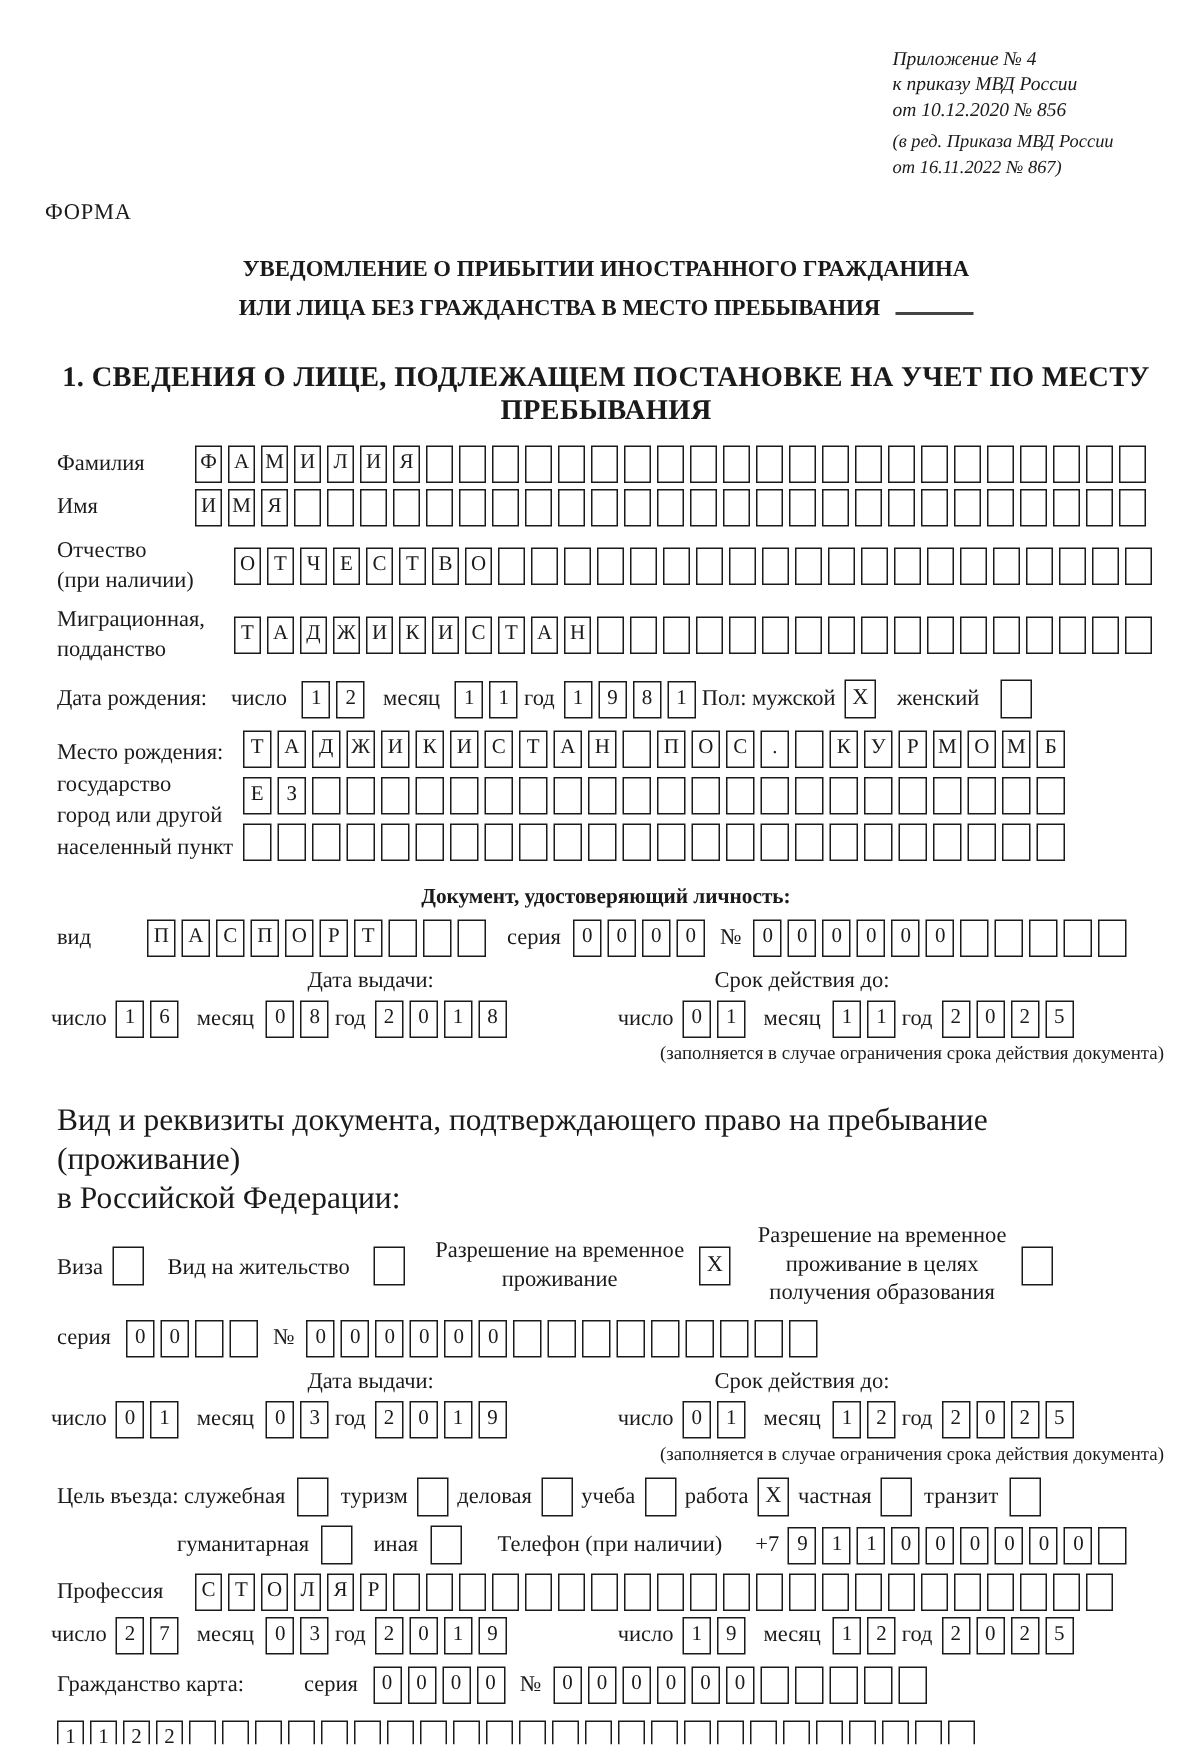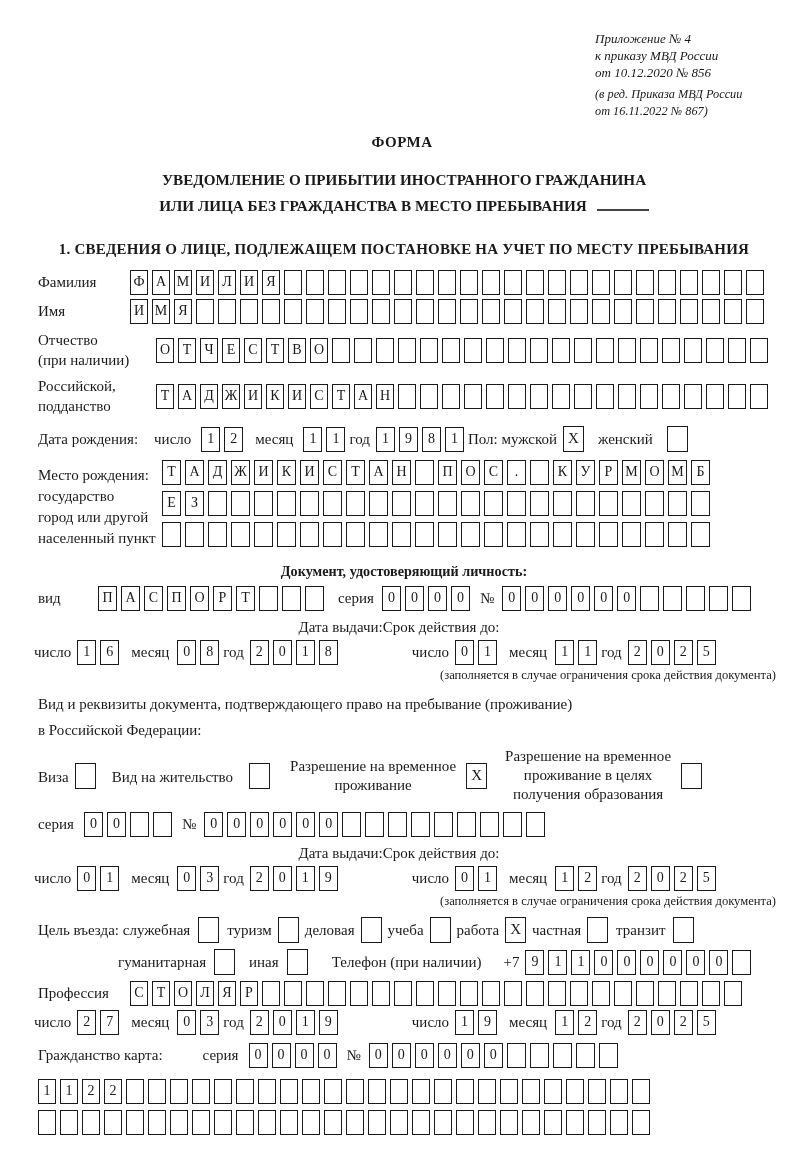"ФОРМА" .forma { font-weight: bold -> normal; text-align: center -> left }
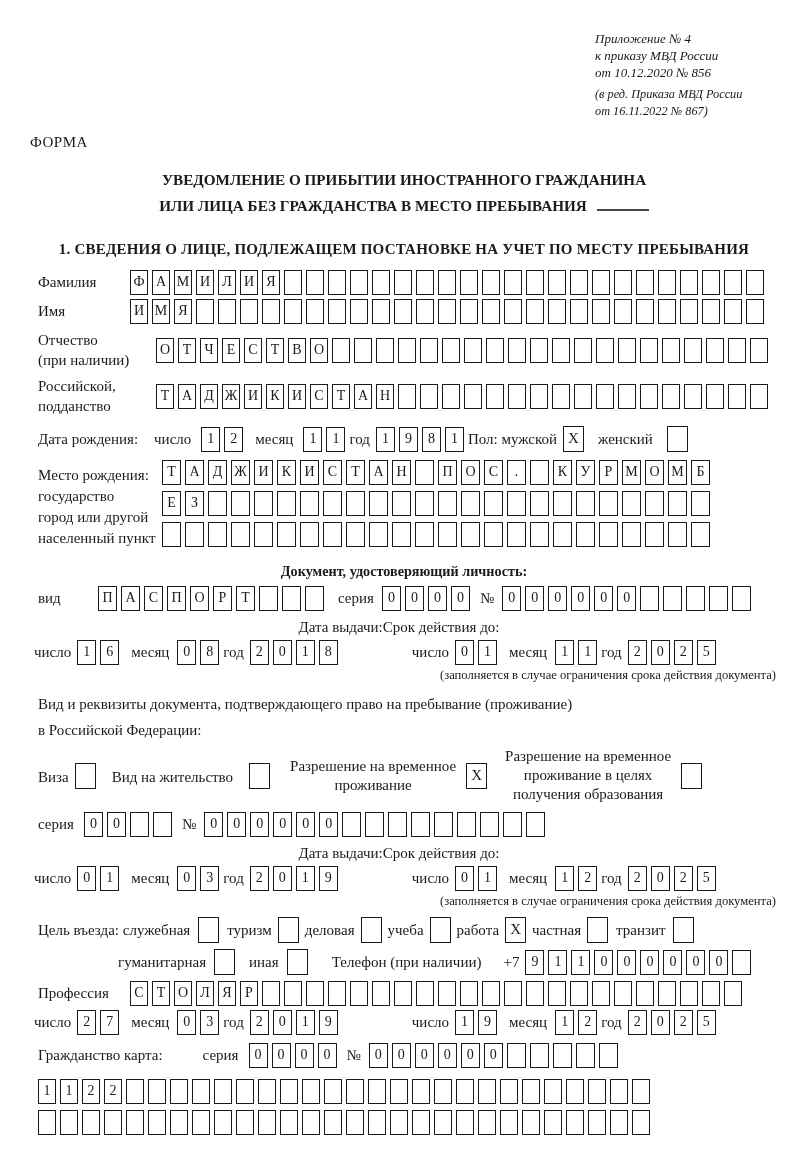"1. СВЕДЕНИЯ О ЛИЦЕ, ПОДЛЕЖАЩЕМ" .section-heading { font-size: 15px -> 19px }
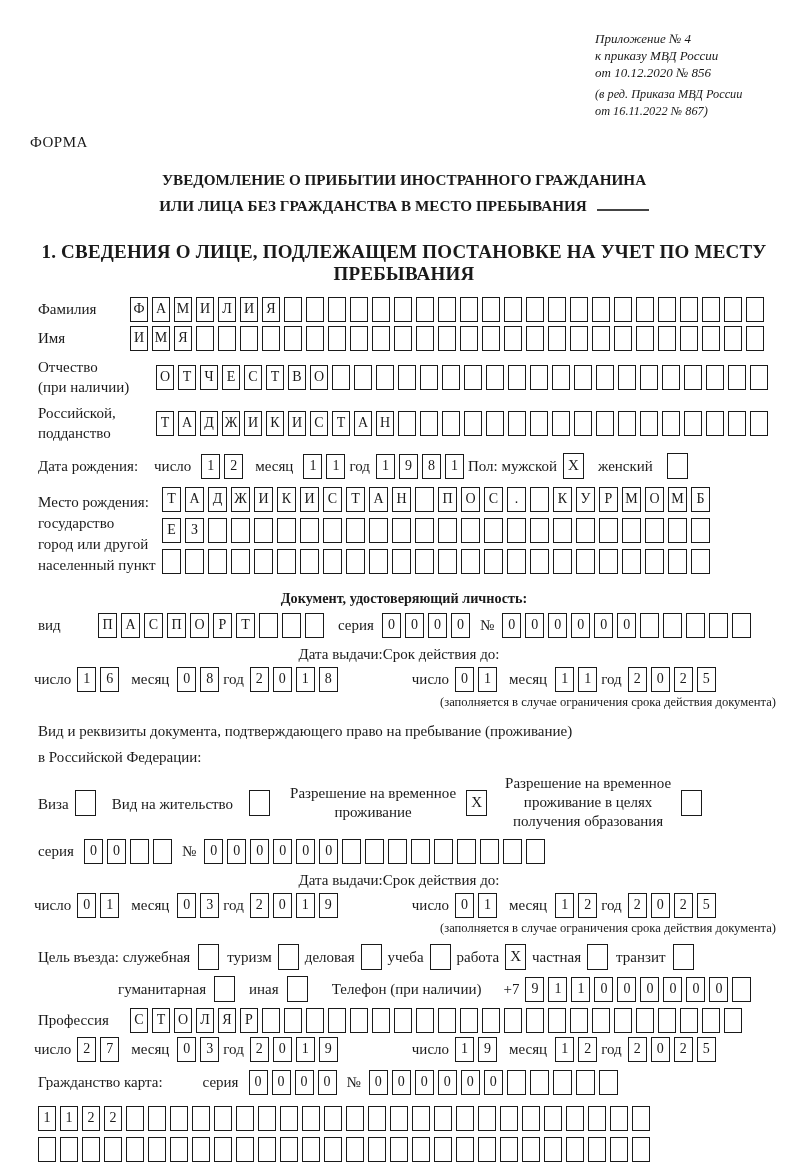"Российской," div { text: Российской -> Миграционная }
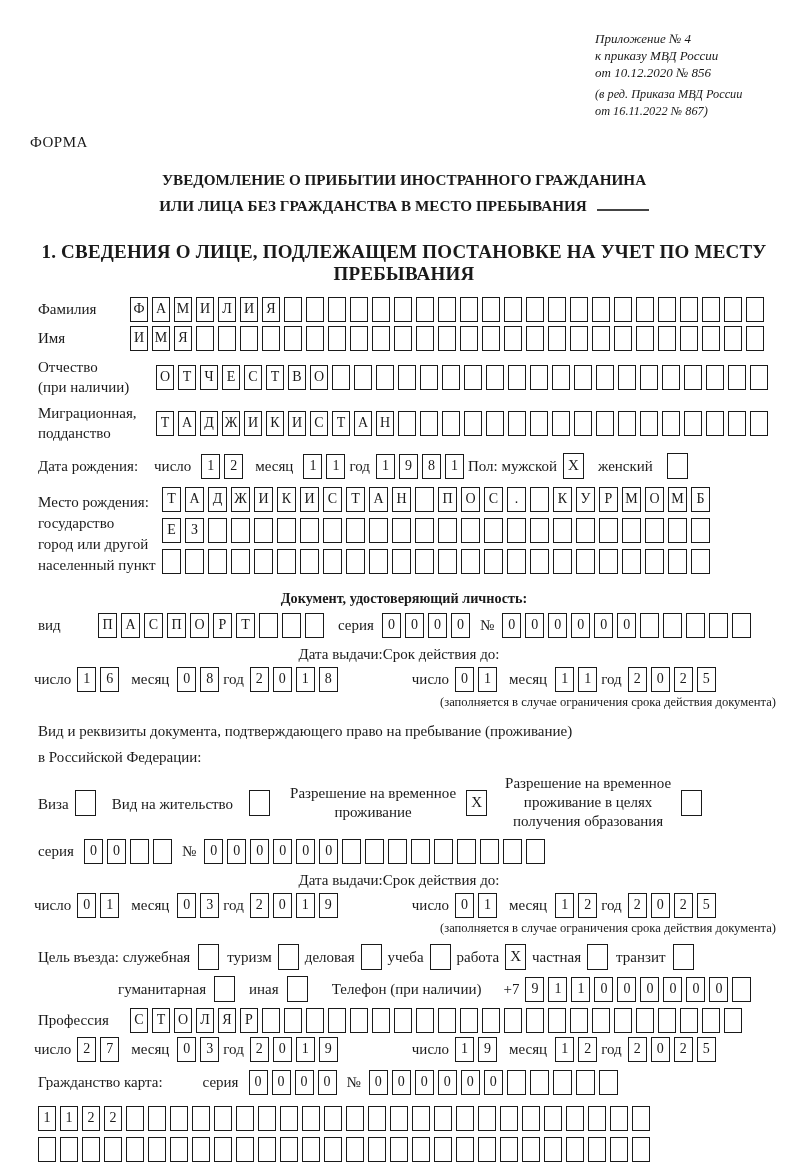"Дата выдачи:" .dhead { justify-content: center -> space-between }
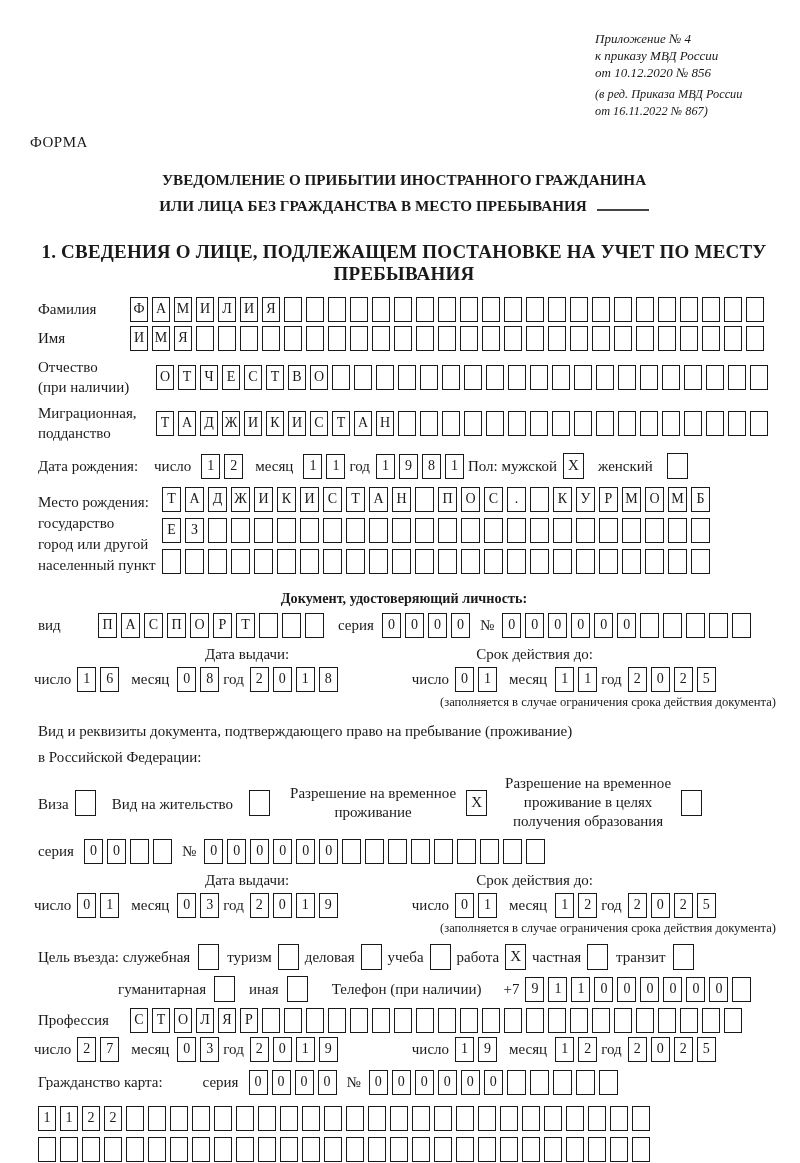"Вид и реквизиты документа," .para { font-size: 15px -> 21px; margin-top: 8px -> 23px }
